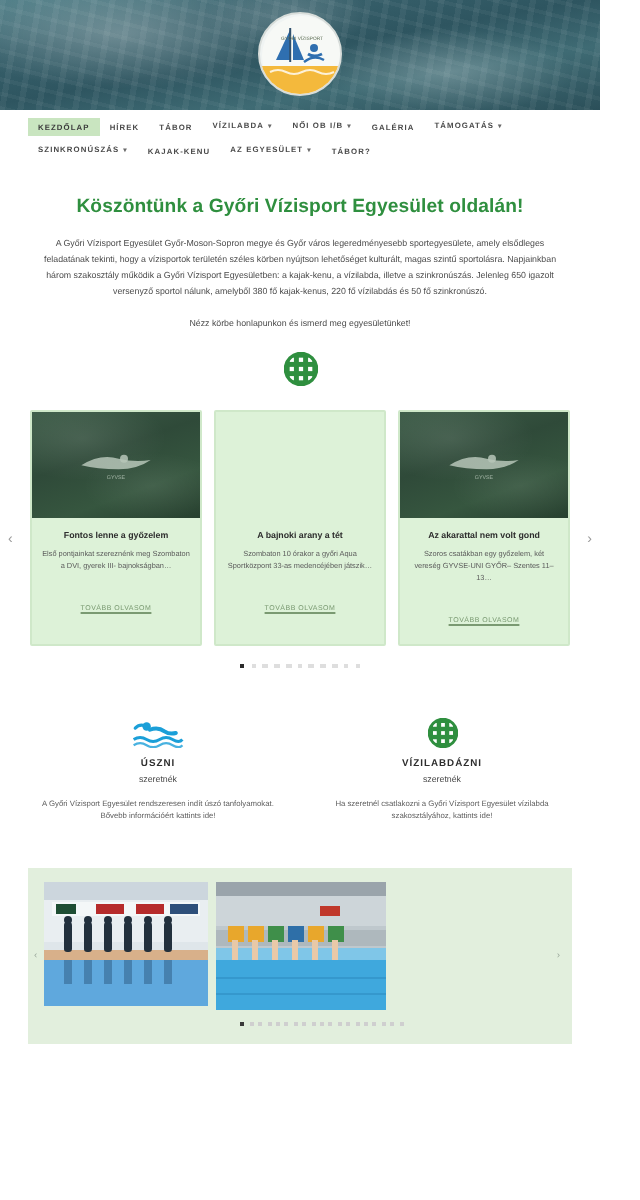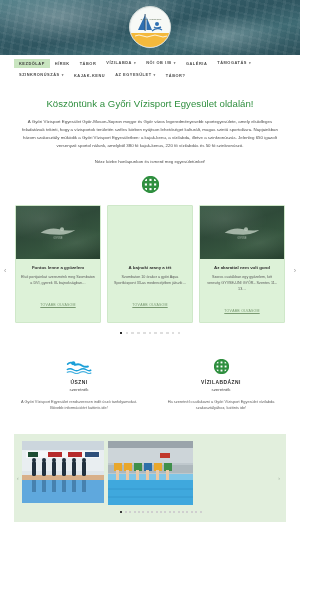"Köszöntünk a Győri Vízisport Egyesület" .h1 { font-weight: 400 -> 700 }
